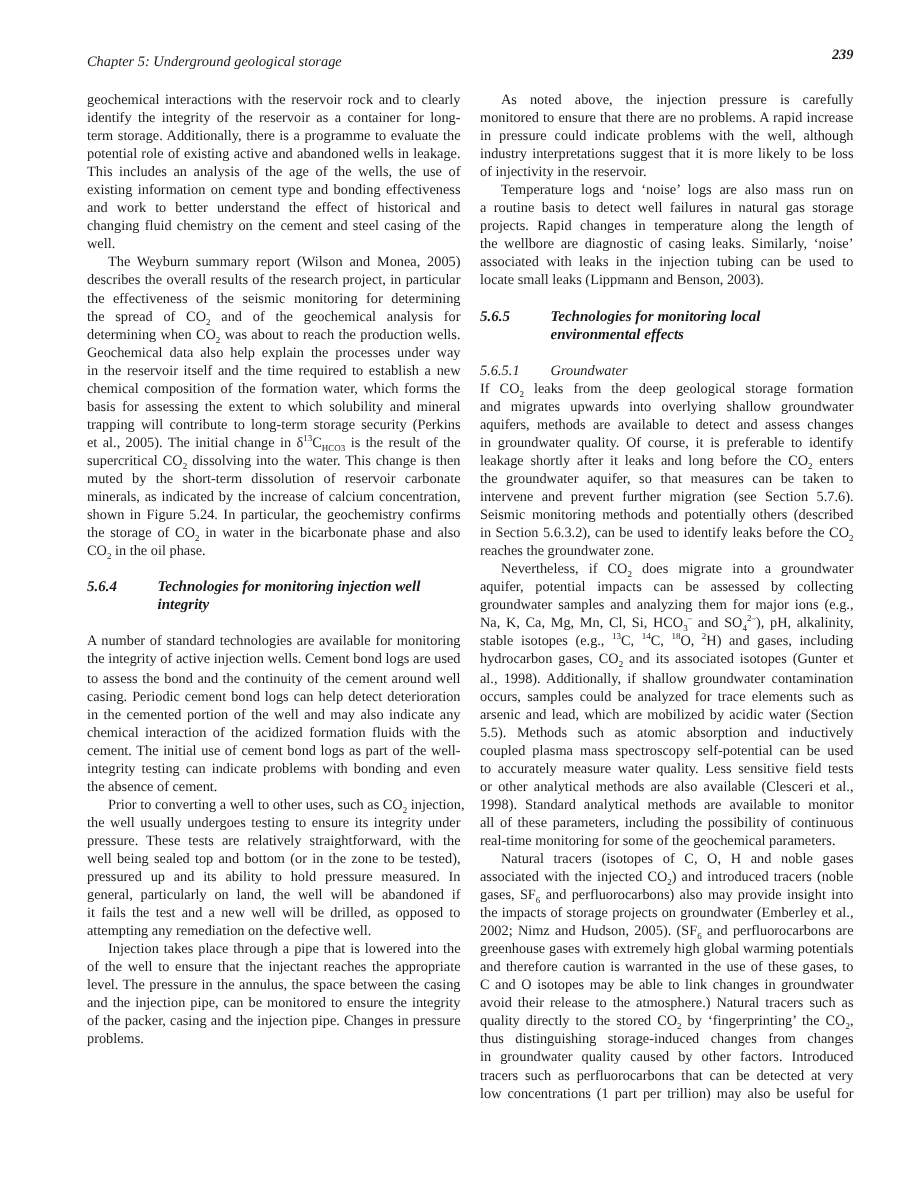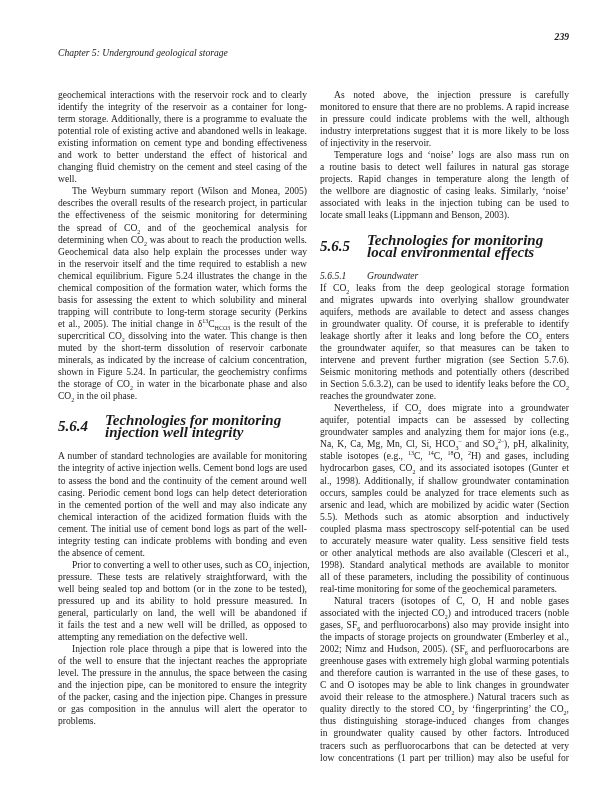"Chapter 5: Underground geological" .header .title { top: 16px -> 5px }
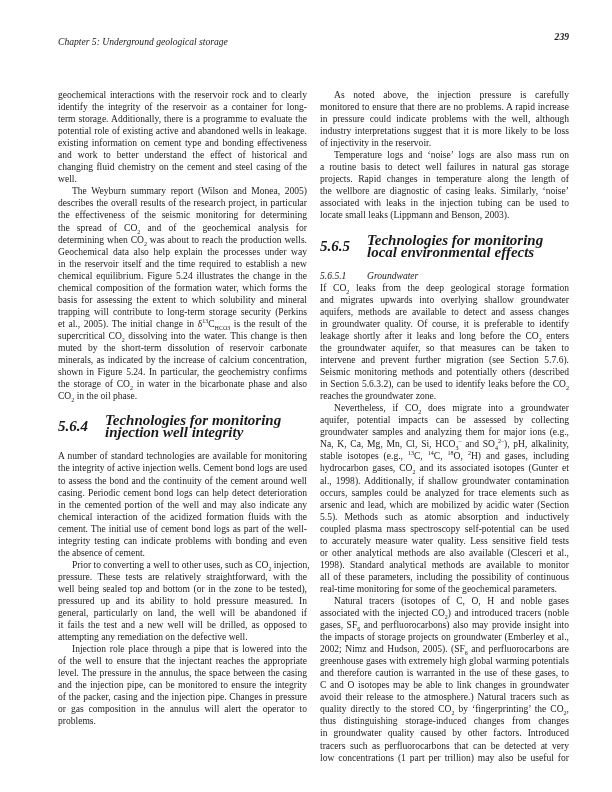"geochemical interactions with the" .col { margin-top: 28px -> none }
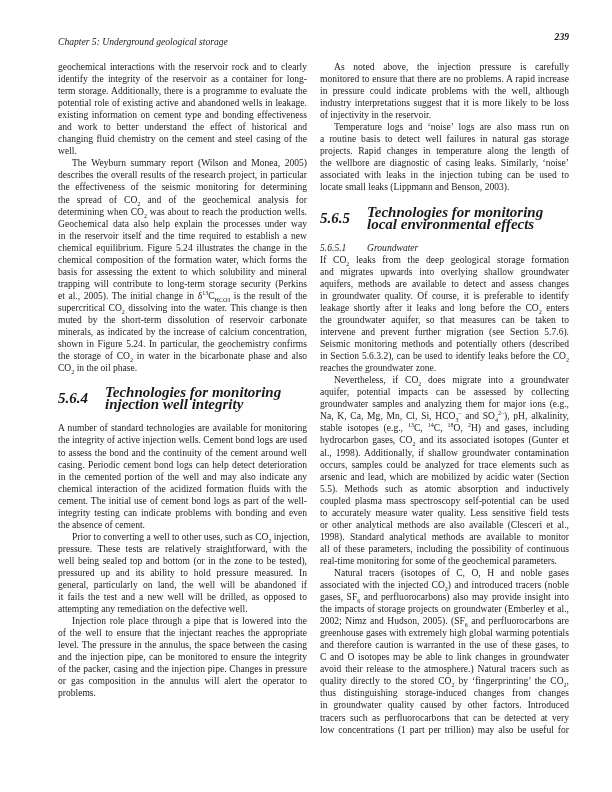"This includes an analysis of" span.ln { html: none -> <span>This includes an analysis of the age of the wells, the use of</span> }
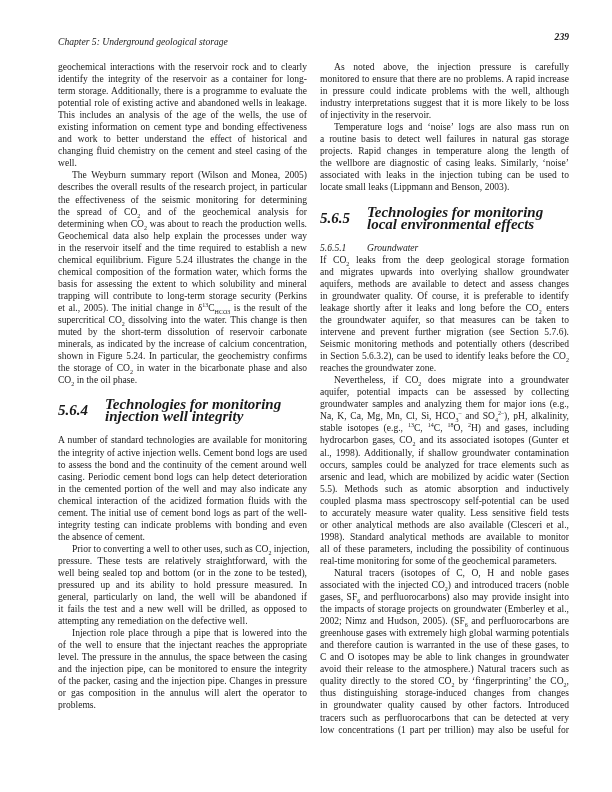"5.6.5" .sec { align-items: center -> none; font-size: 15px -> 10px }
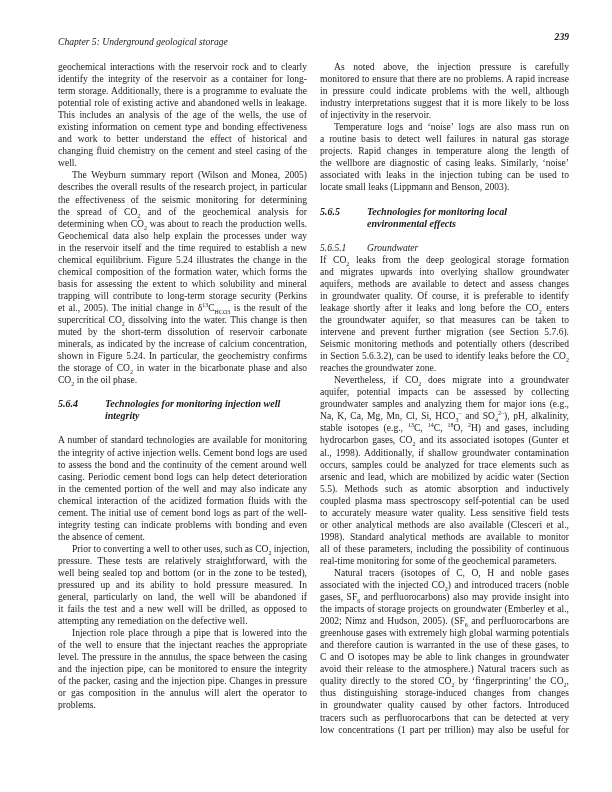"chemical equilibrium. Figure 5.24" span.ln { html: <span>chemical equilibrium. Figure 5.24 illustrates the change in the</span> -> none }
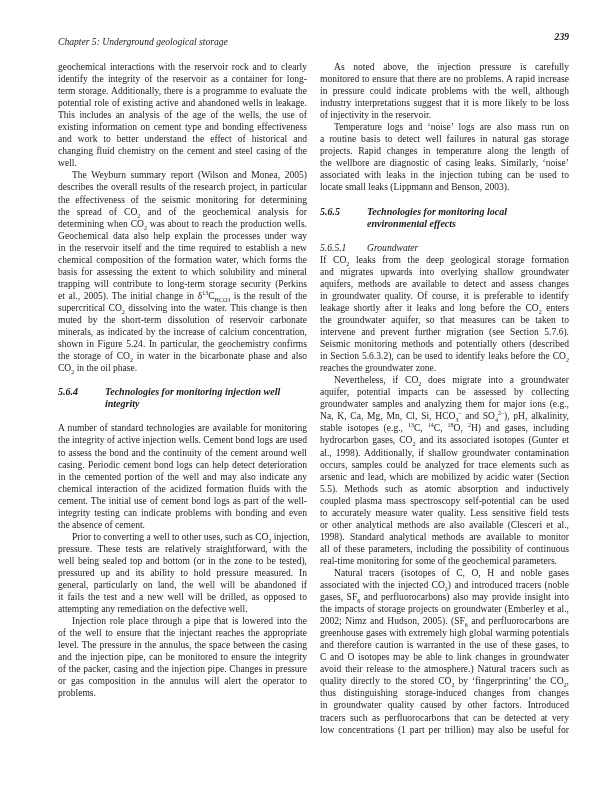"the well usually undergoes testing" span.ln { html: none -> <span>the well usually undergoes testing to ensure its integrity under</span> }
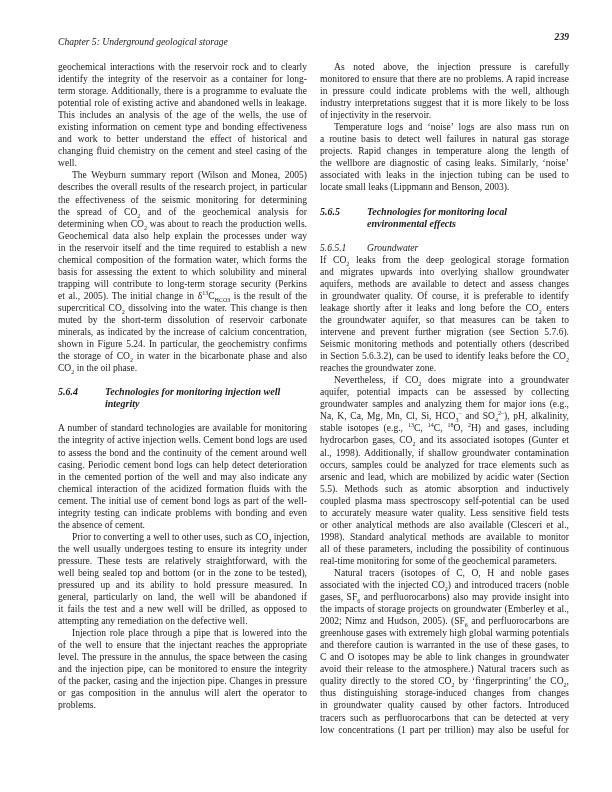"Injection role place through a" span.ln { text: role -> takes }
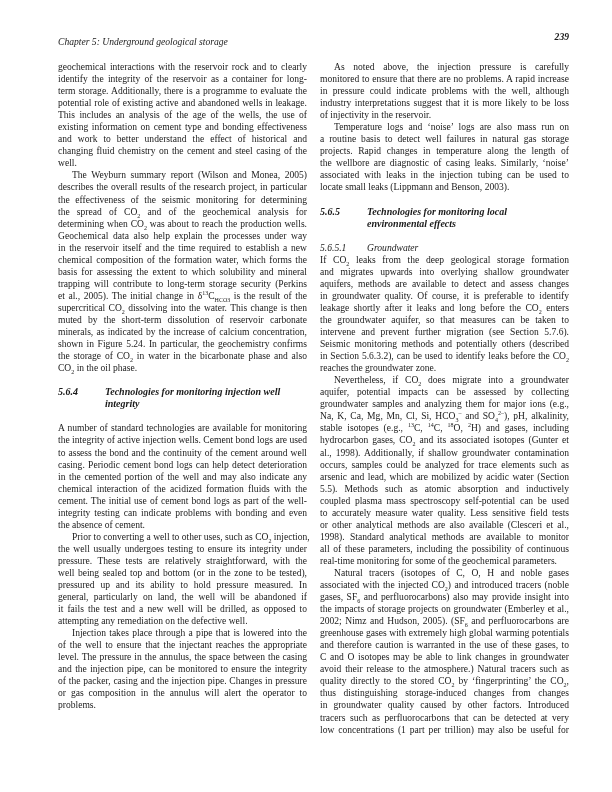"or gas composition in the" span.ln { html: <span>or gas composition in the annulus will alert the operator to</span> -> none }
